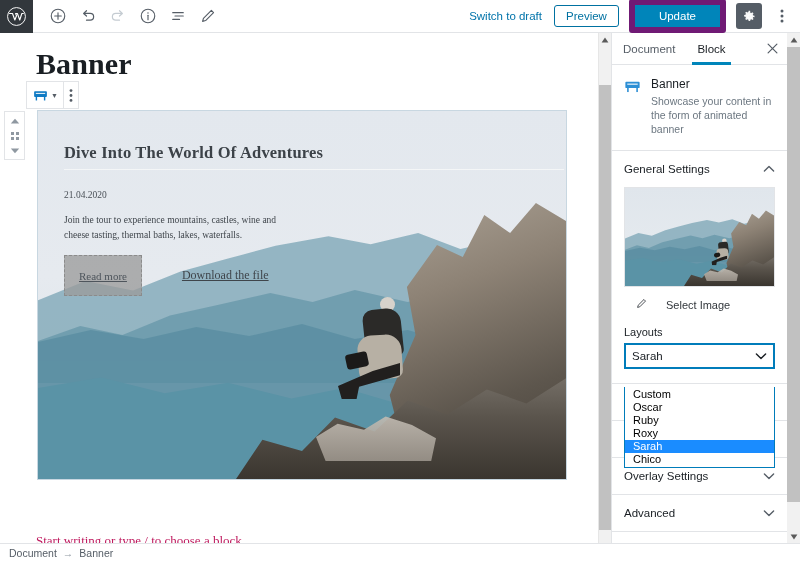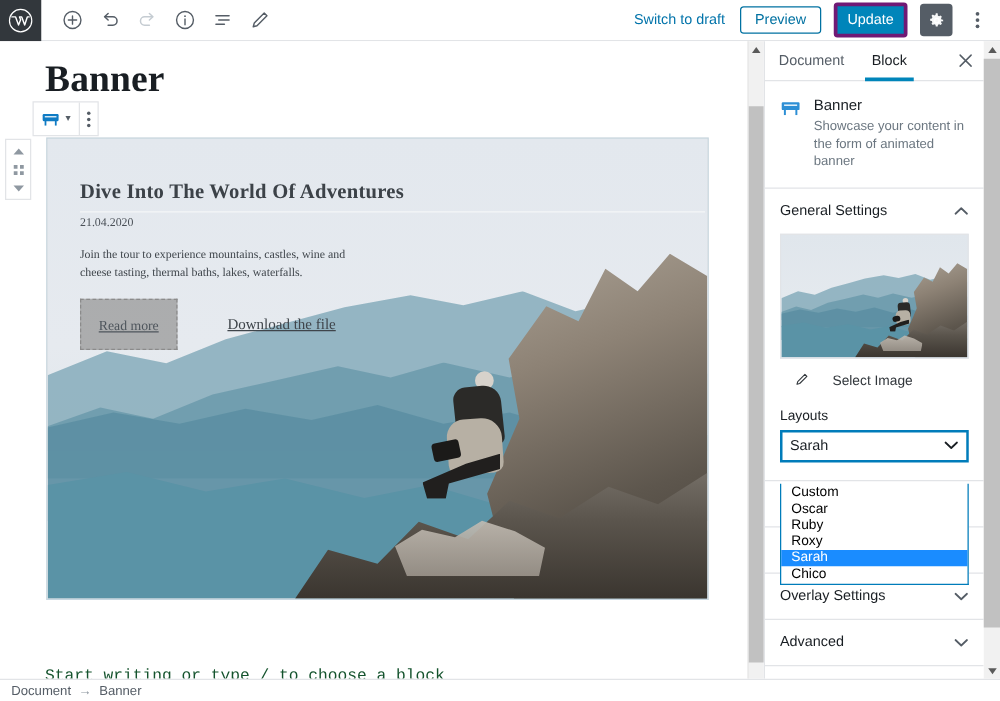"Update" .btn-update { border: 3px solid #701a75 -> 6px solid #701a75; padding: 5px 8px -> 5px 24px }
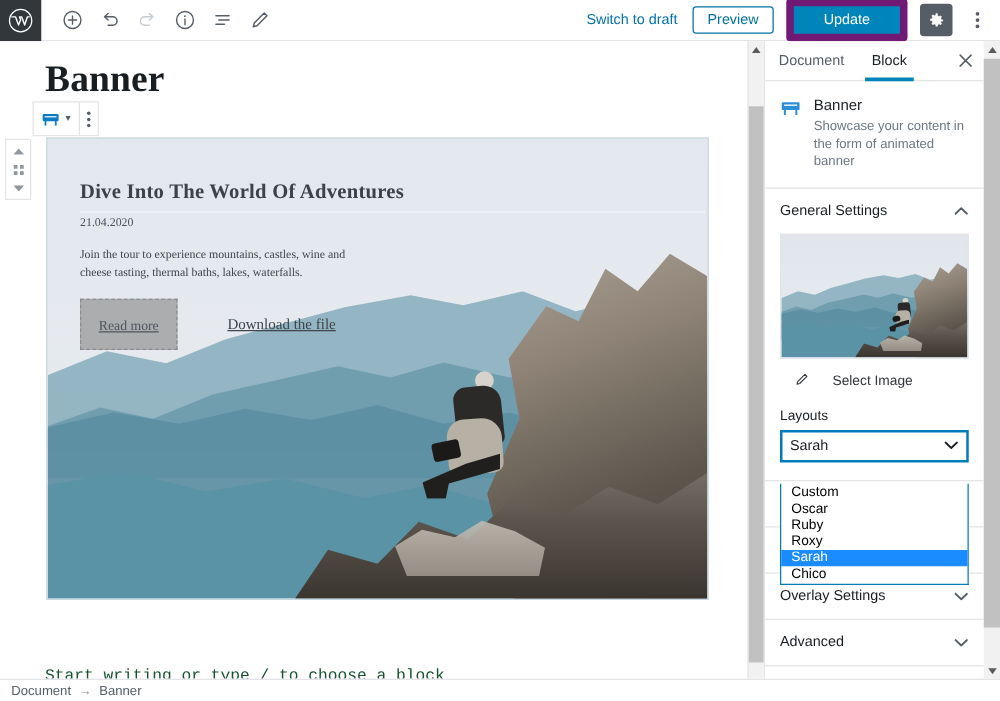"21.04.2020" .b-date { margin-top: 4px -> 20px }
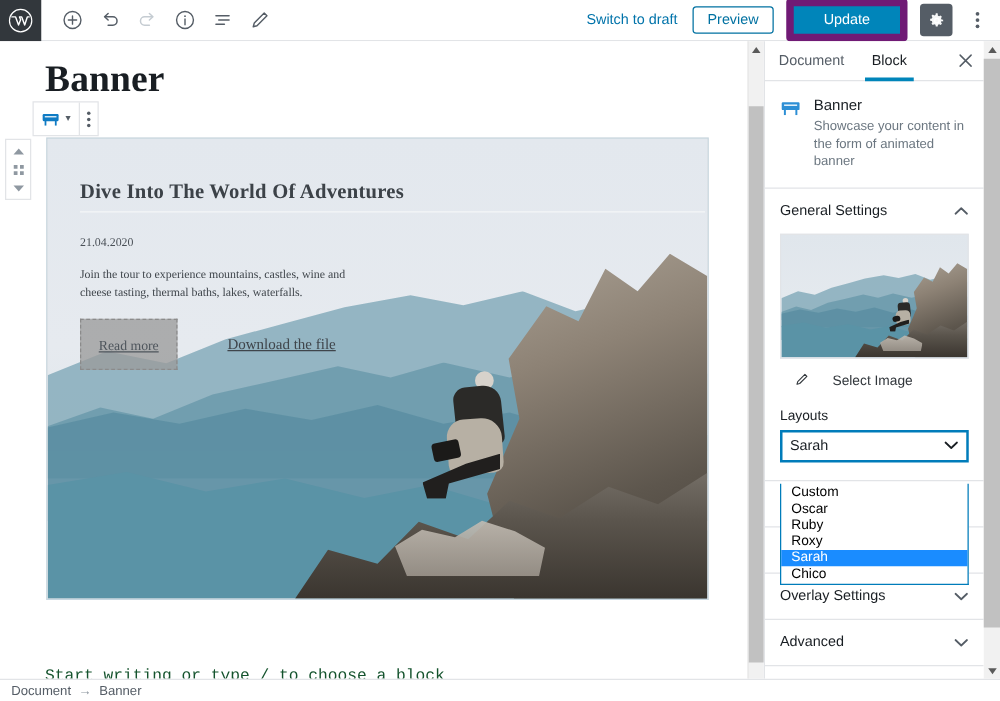"Start writing or type /" .appender { color: #14532d -> #be185d; font-family: Liberation Mono, monospace -> Liberation Serif, serif }
